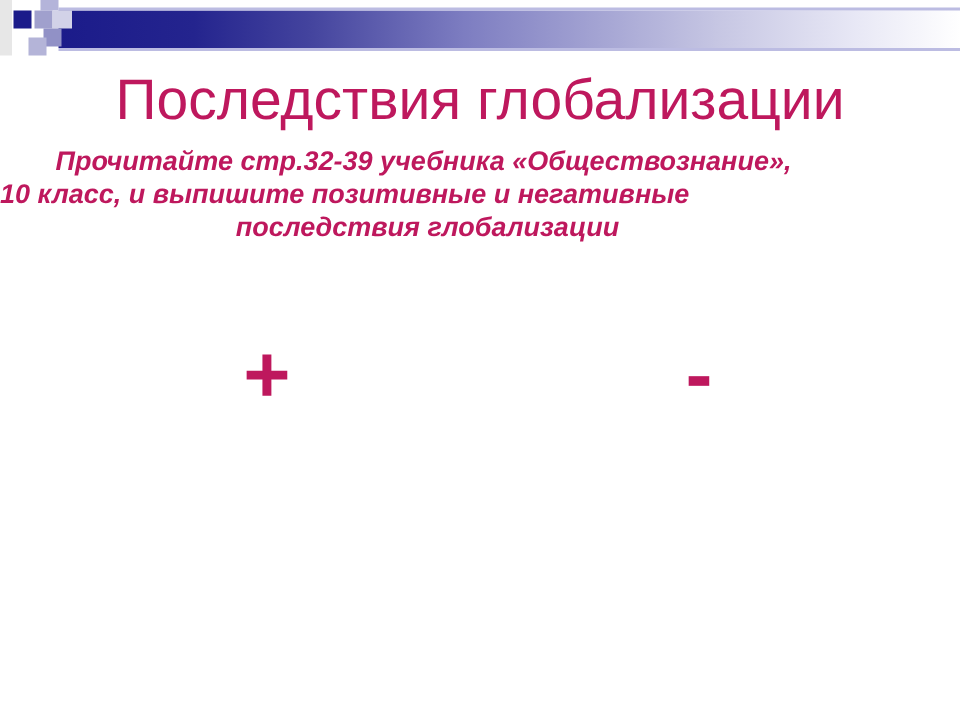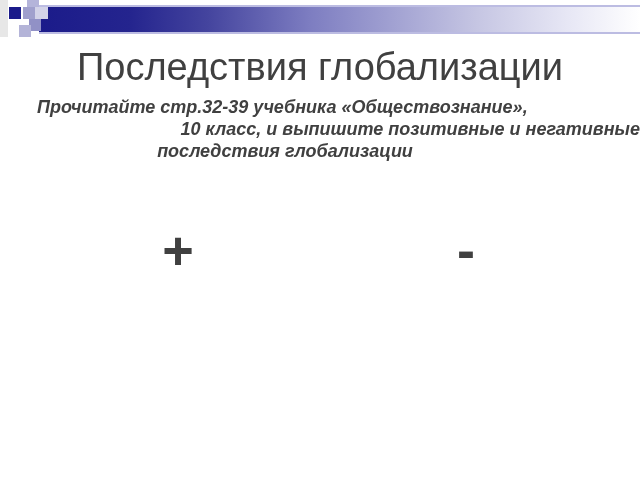"Последствия глобализации" .slide { color: #404040 -> #be185d }
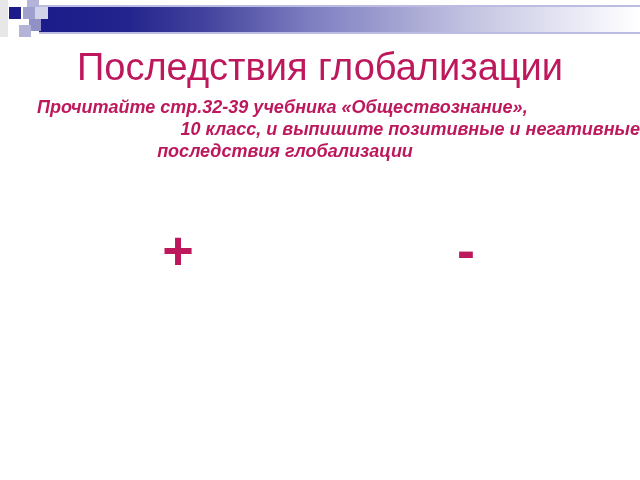"10 класс, и выпишите позитивные" .subtitle-line-2 { text-align: right -> left }
